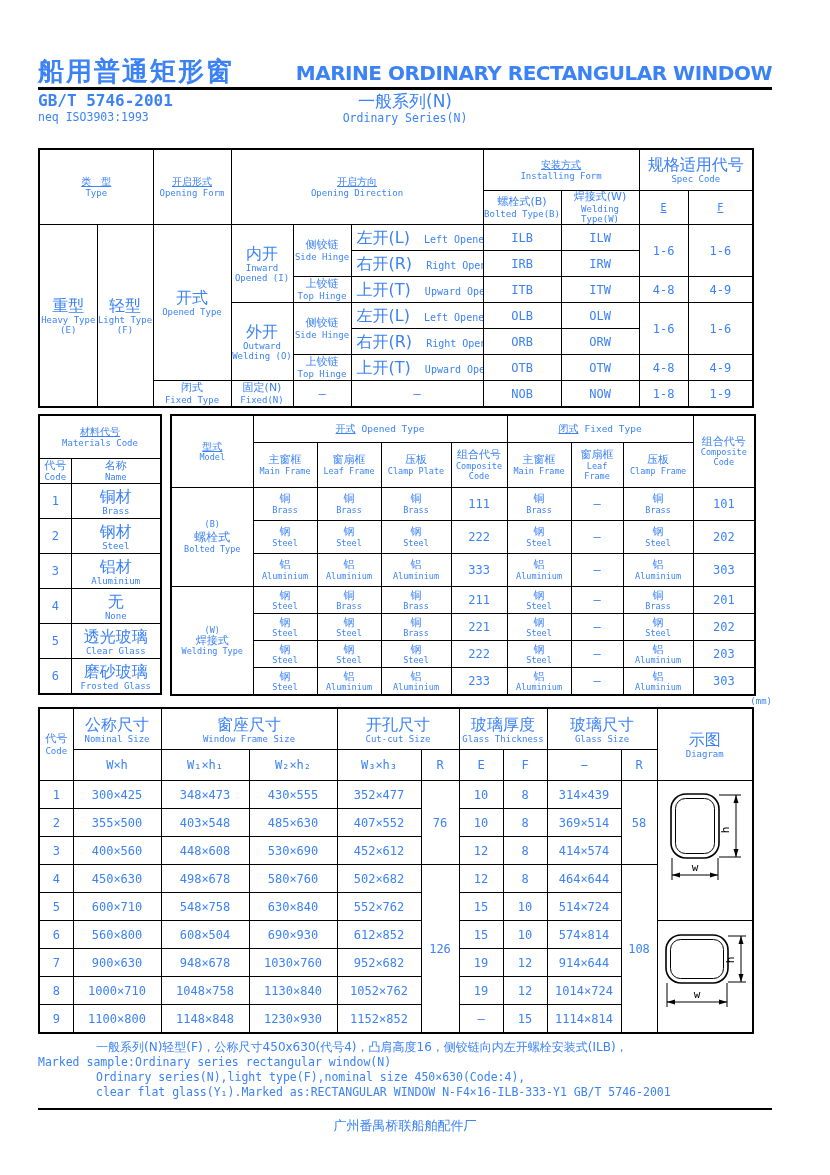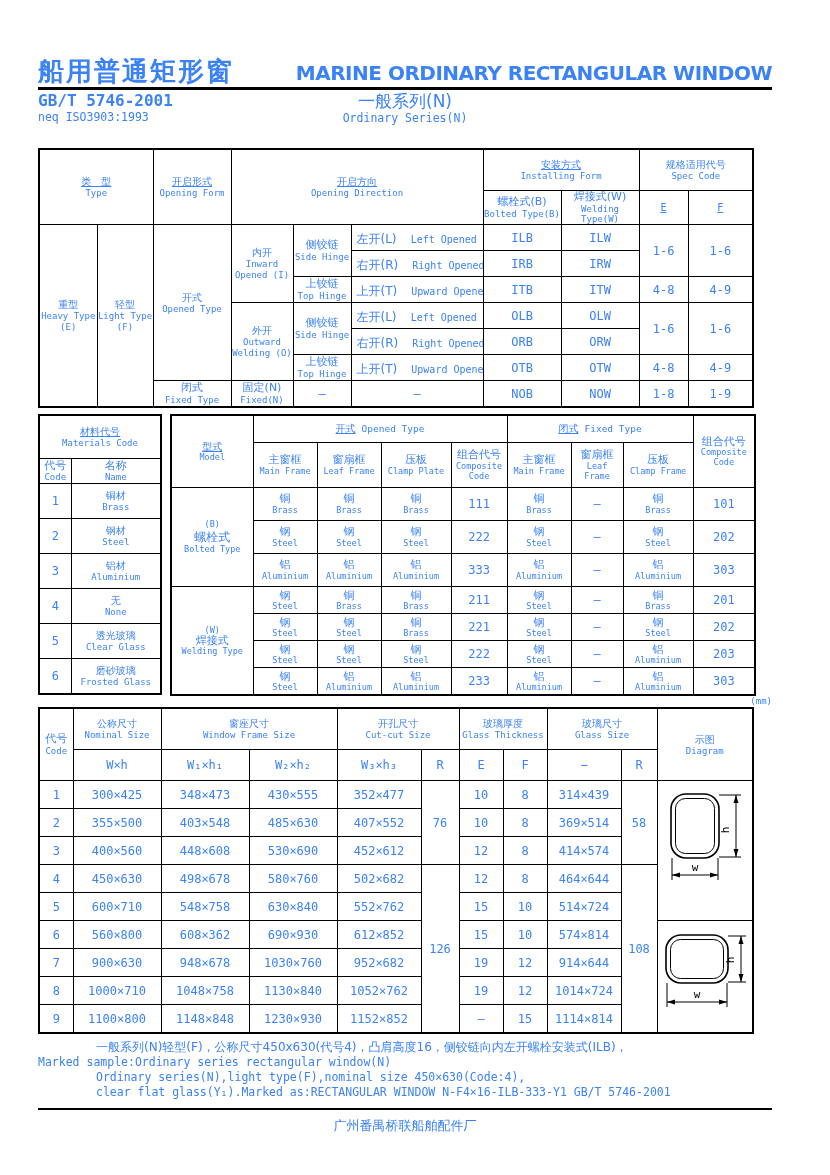"规格适用代号" .zh { font-size: 10px -> 16px }
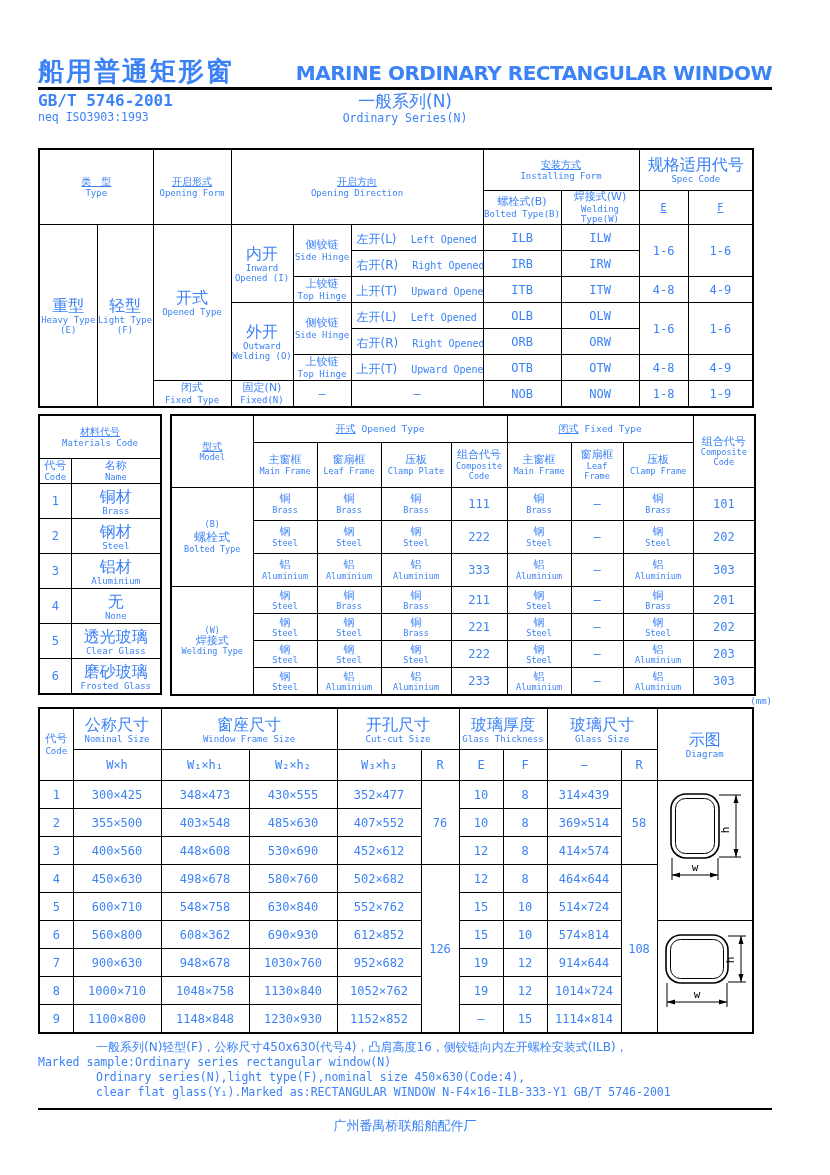"左开(L)" .t1 td.dir .zh { font-size: 12px -> 16px }
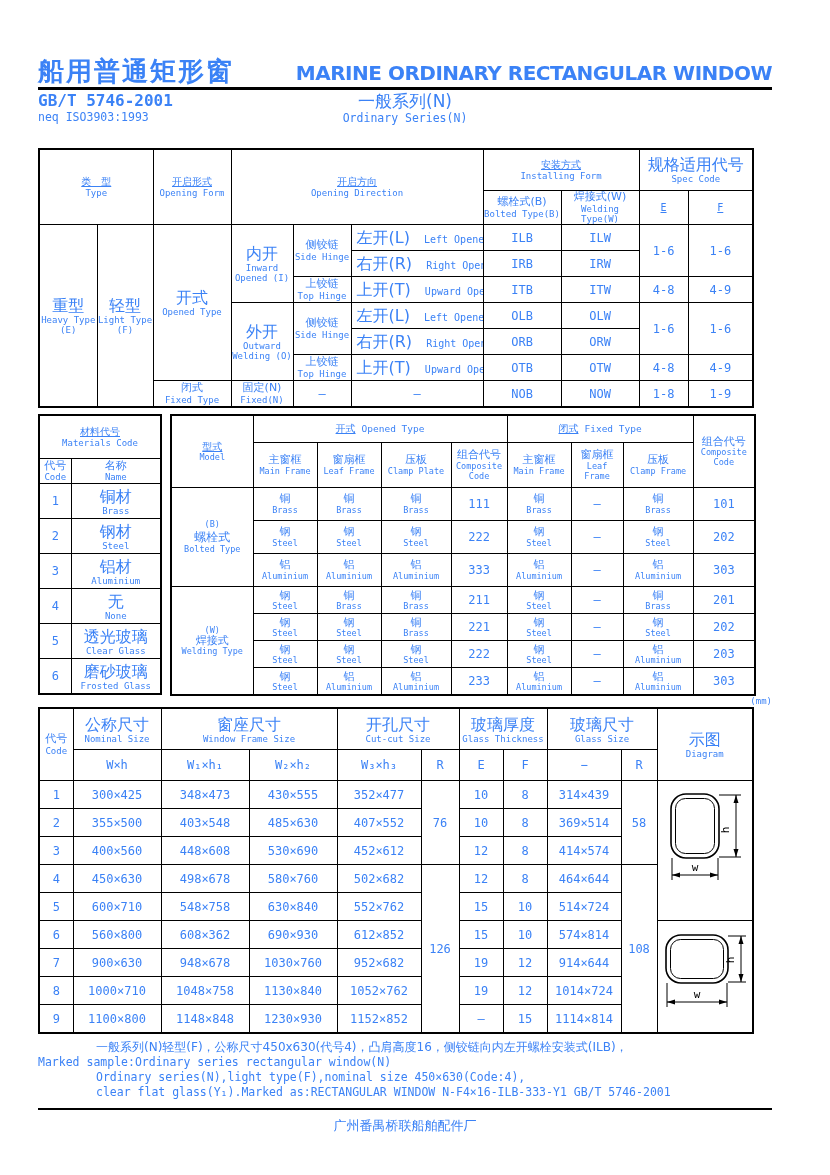"608×362" td.val { text: 362 -> 504 }
